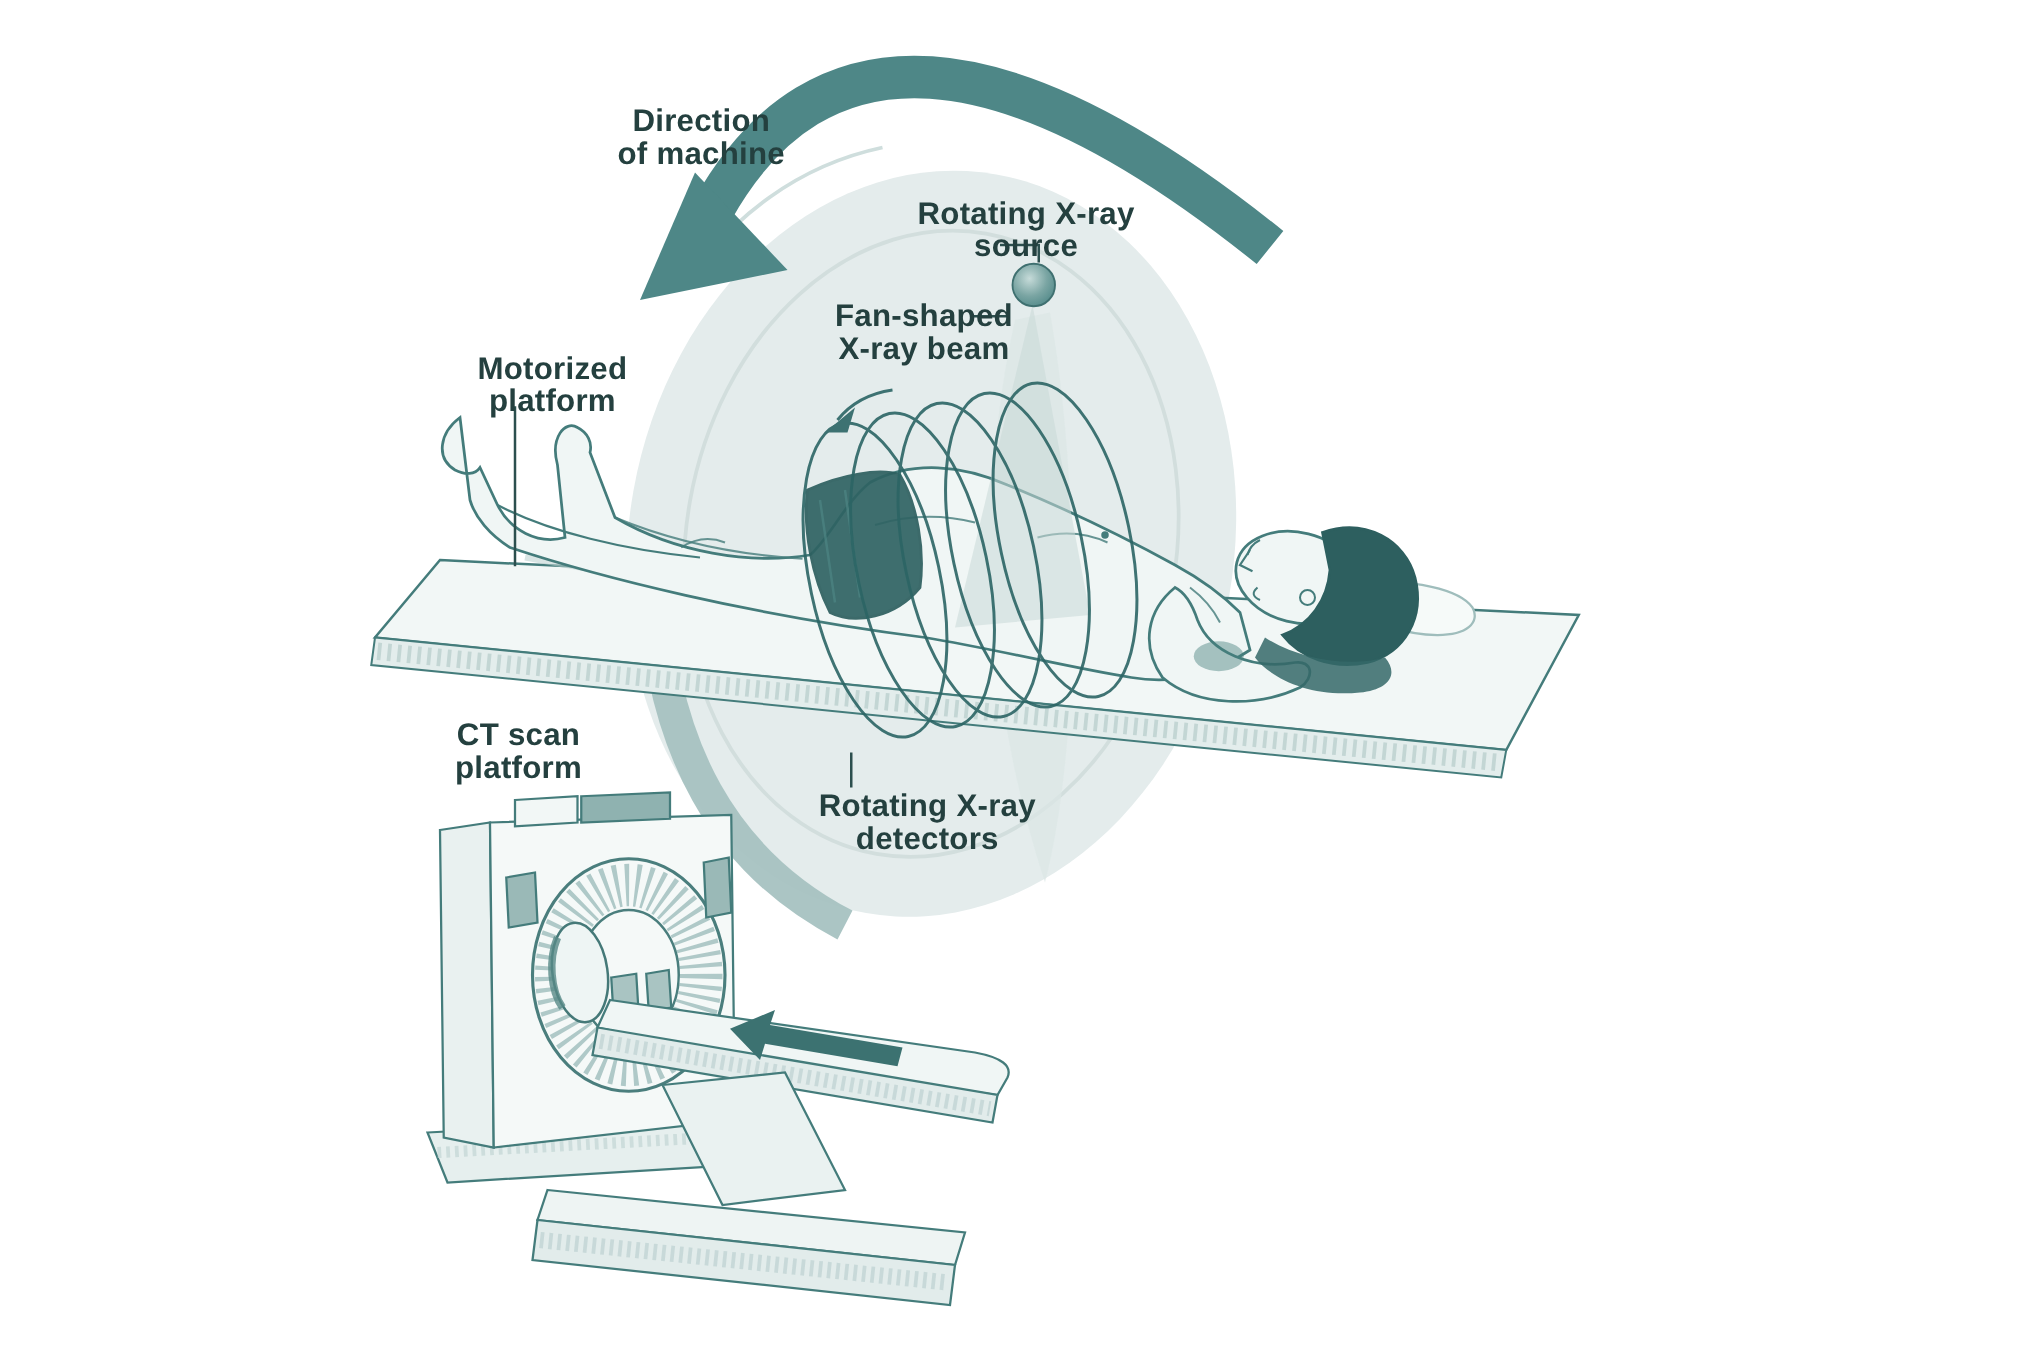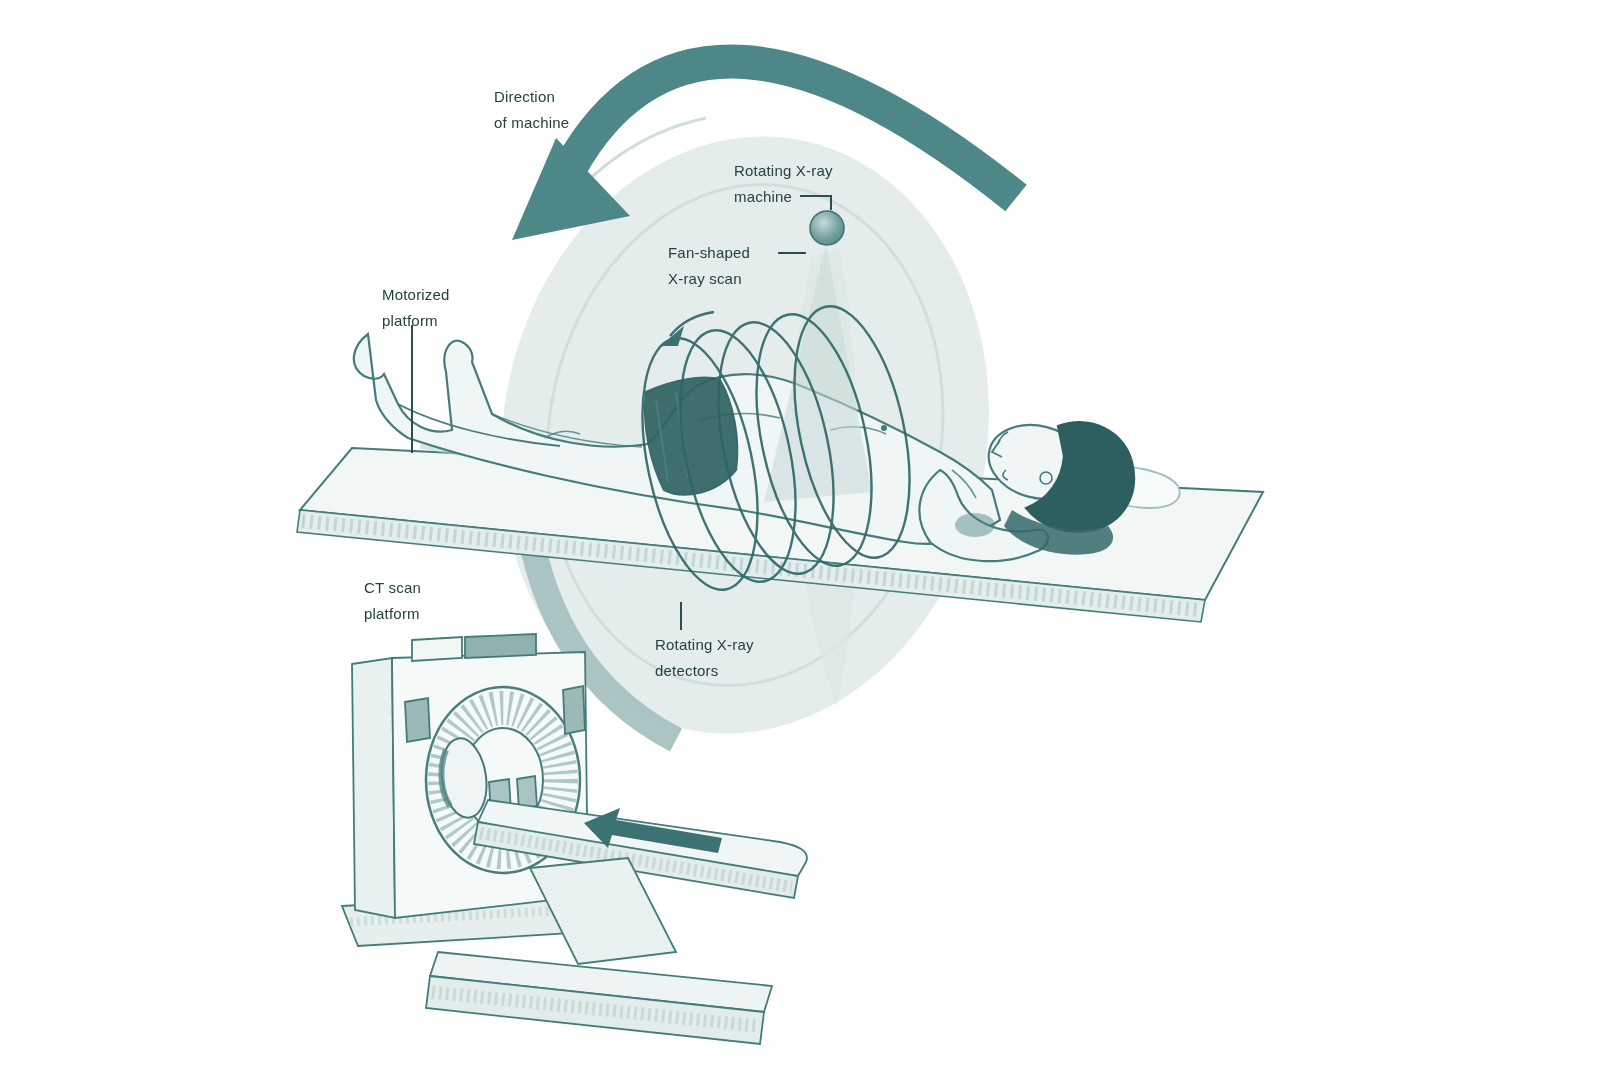"Direction" .lbl { font-size: 15px -> 25px; font-weight: normal -> bold; text-align: none -> center }
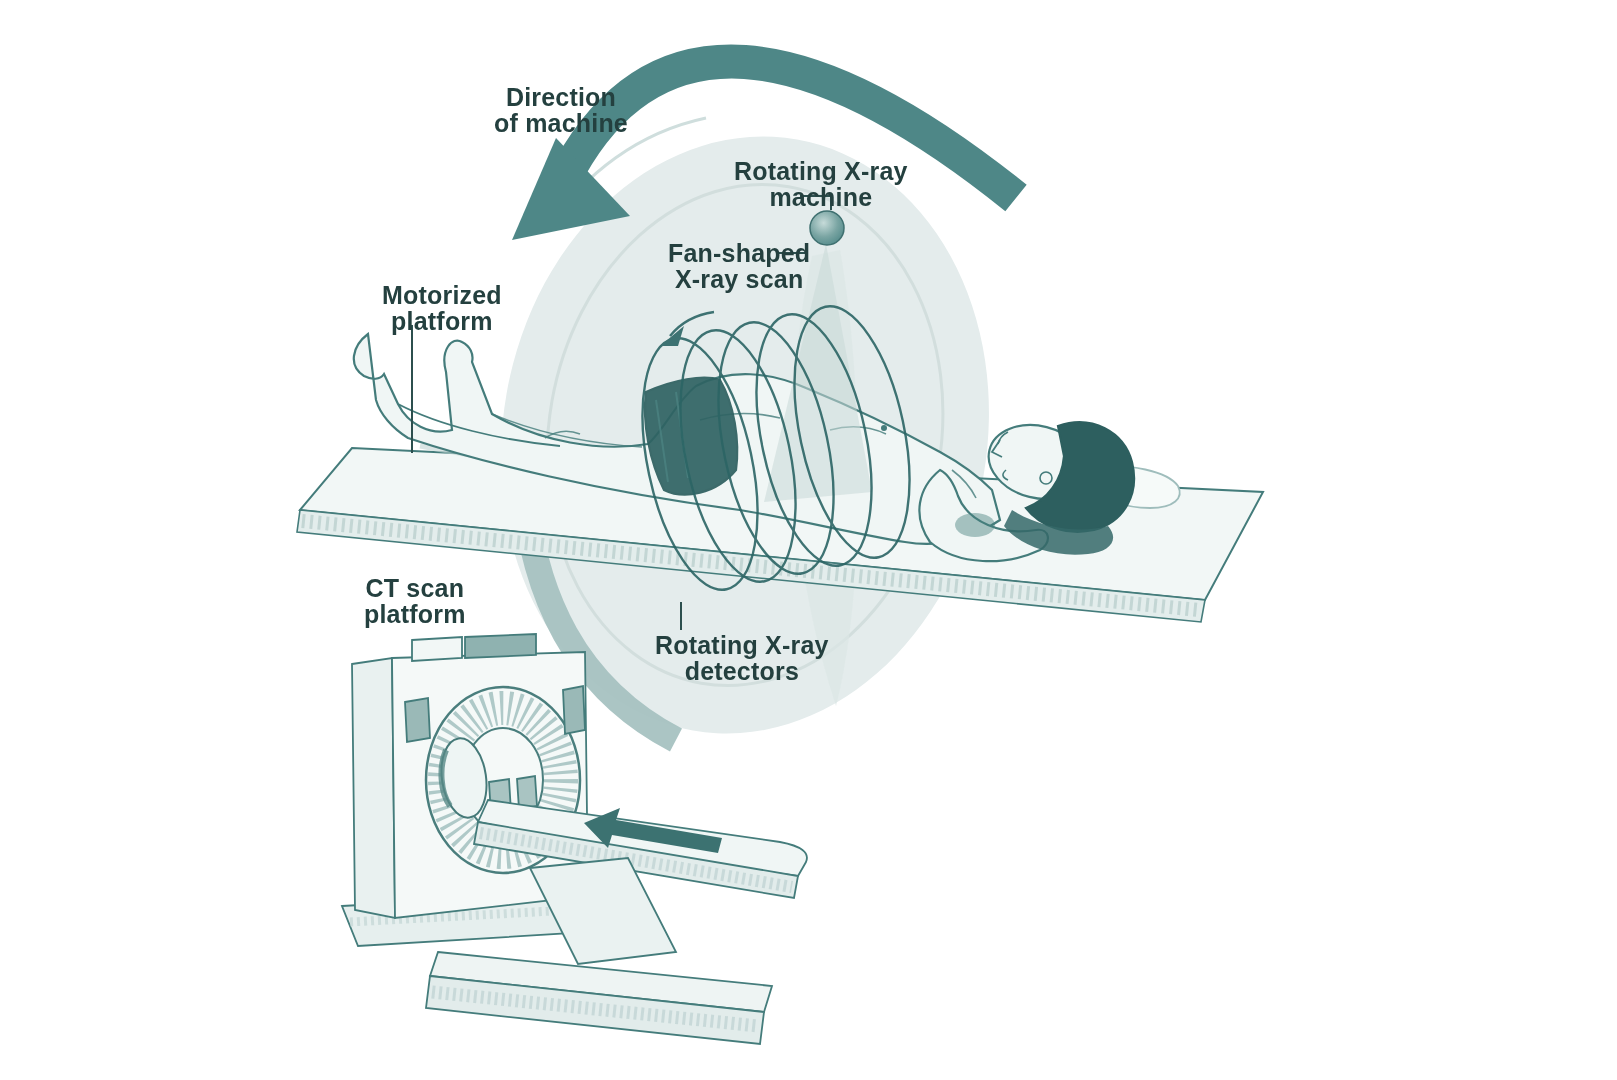"machine" span { text: machine -> source }
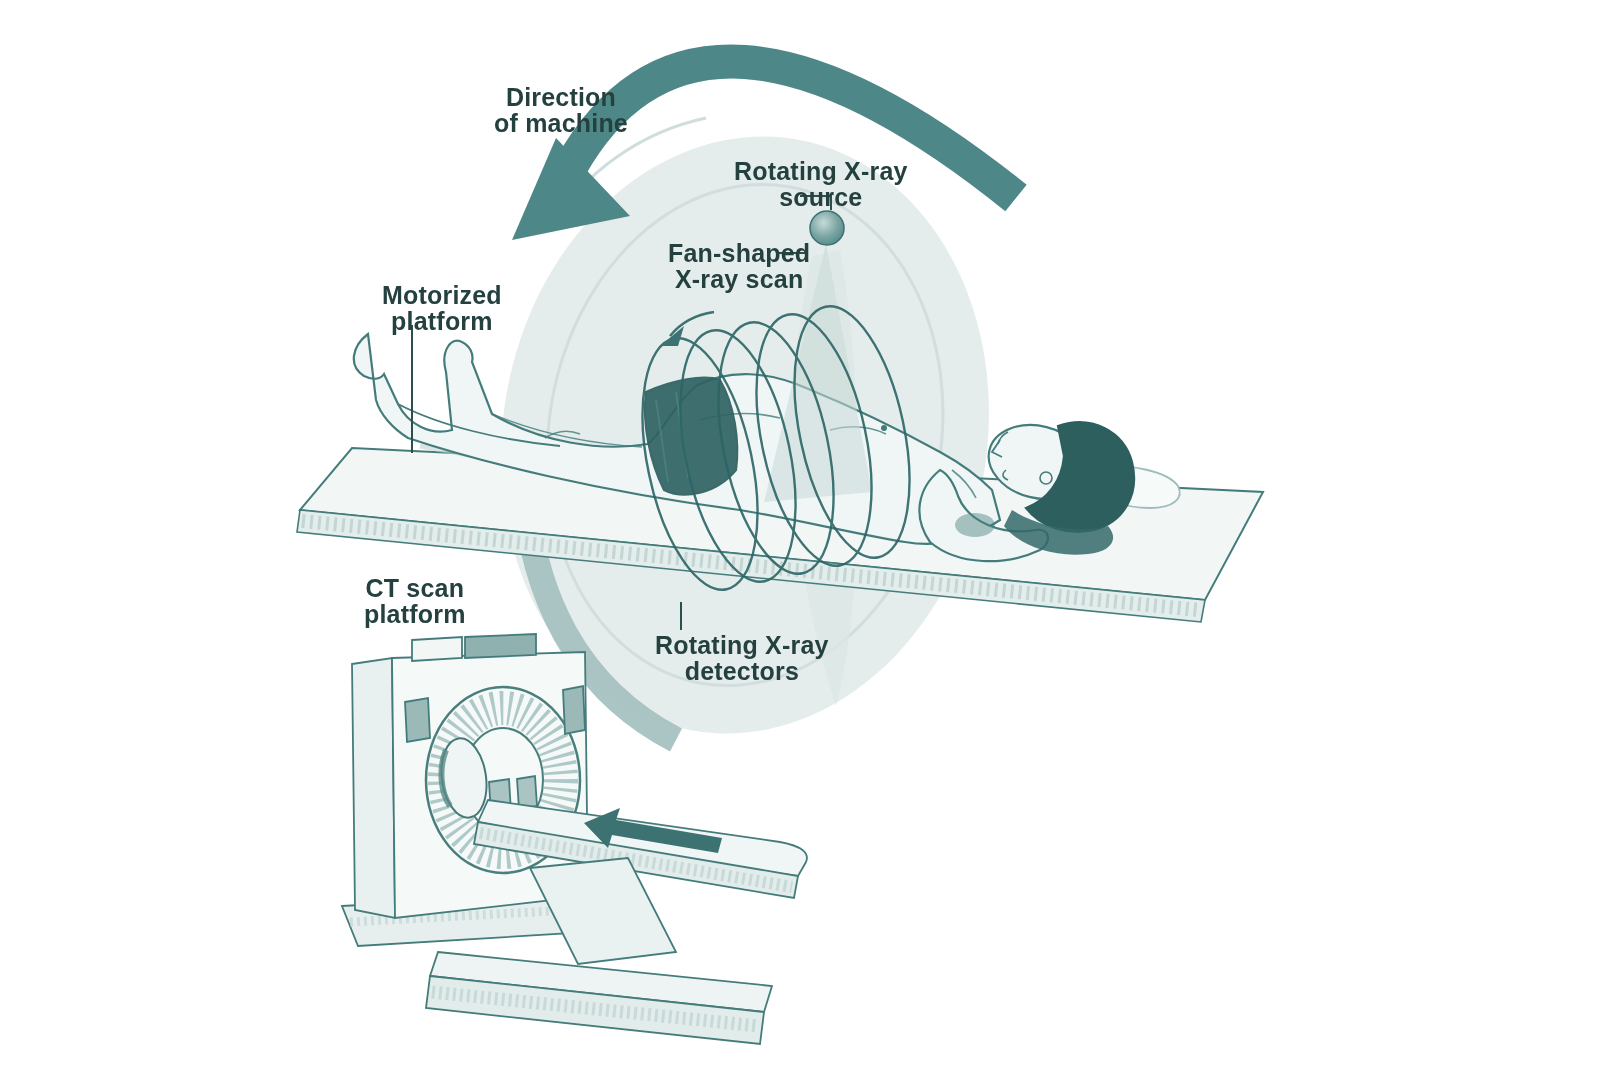"X-ray scan" span { text: scan -> beam }
